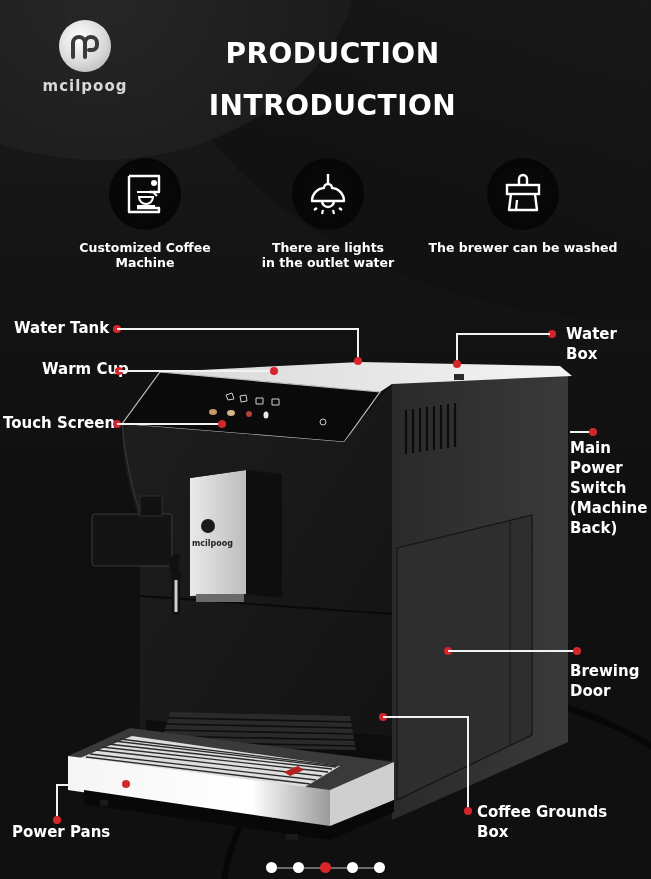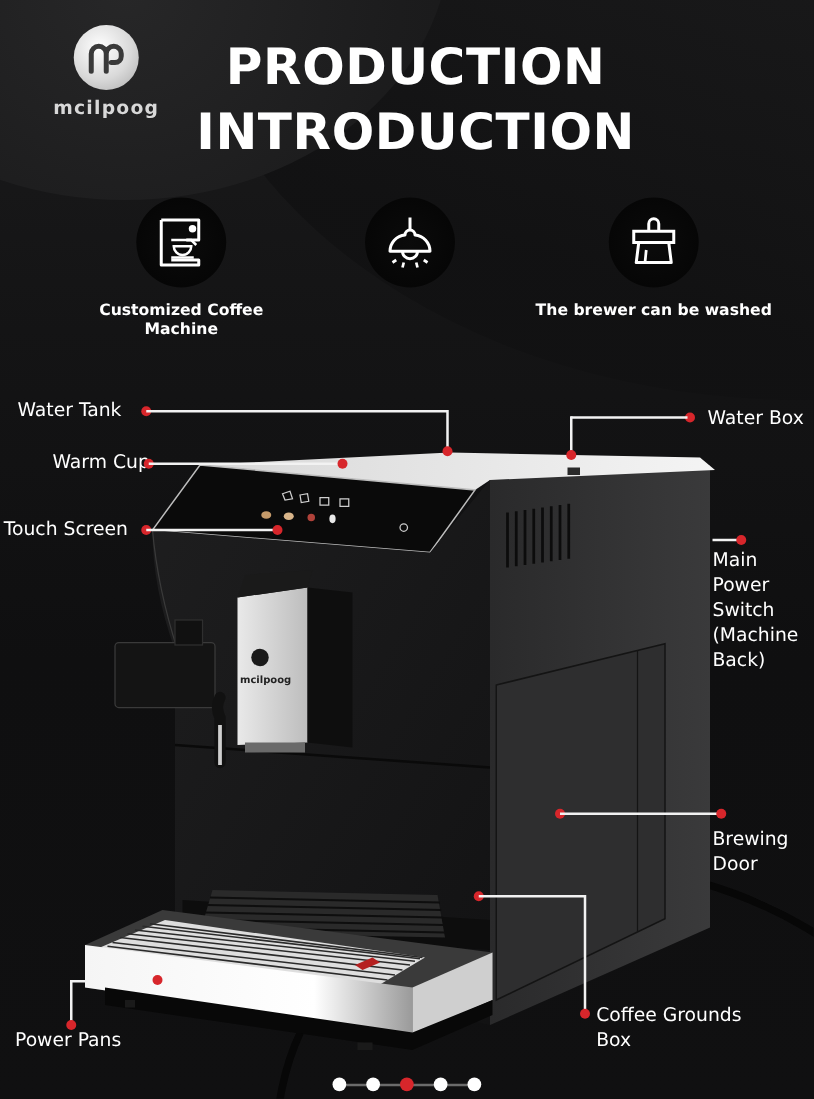"PRODUCTION" .title { font-size: 40px -> 28px }
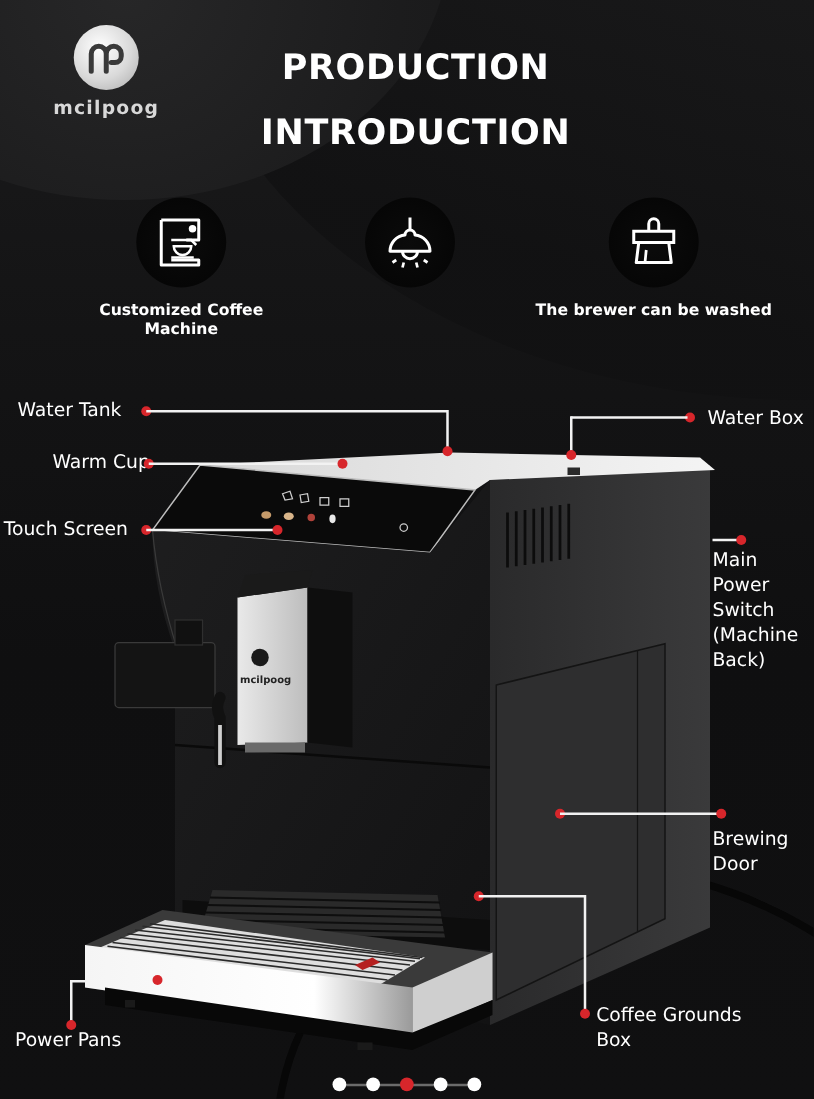"There are lights" div.feature-label { html: none -> <div> <div>There are lights</div> <div>in the outlet water</div> </div> }
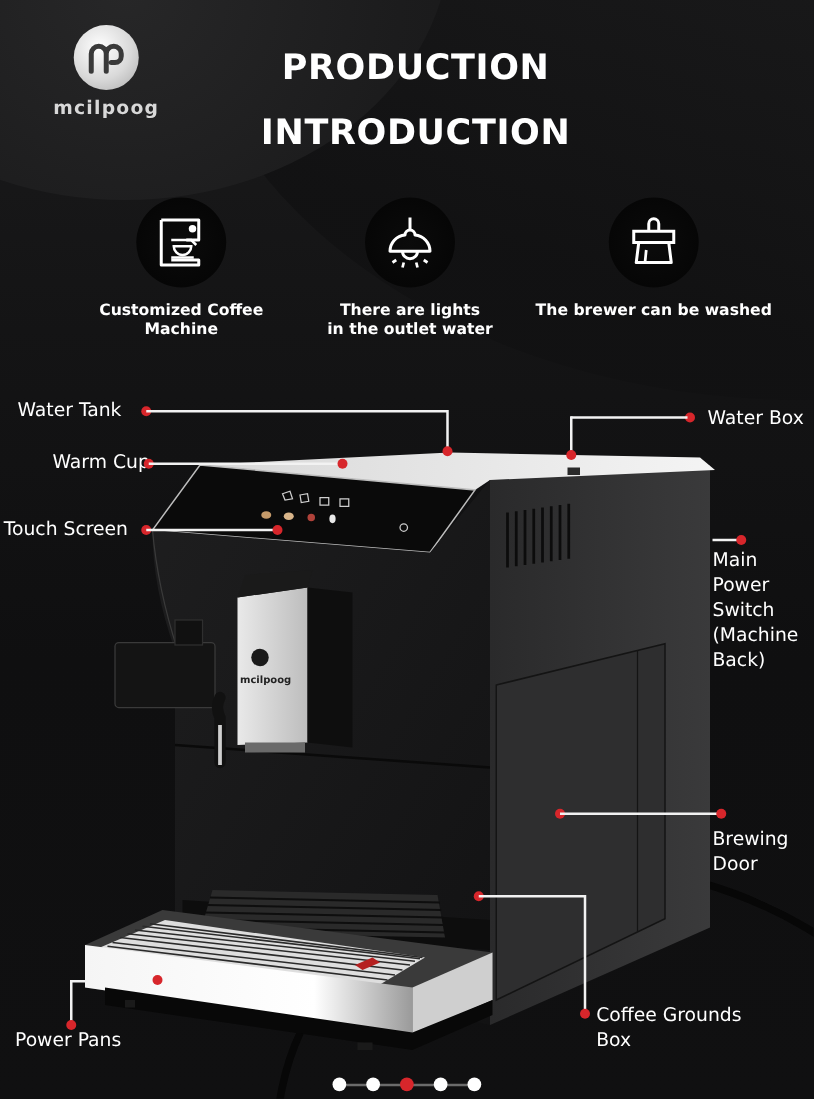"Water Tank" .callout-label { font-weight: normal -> bold }
